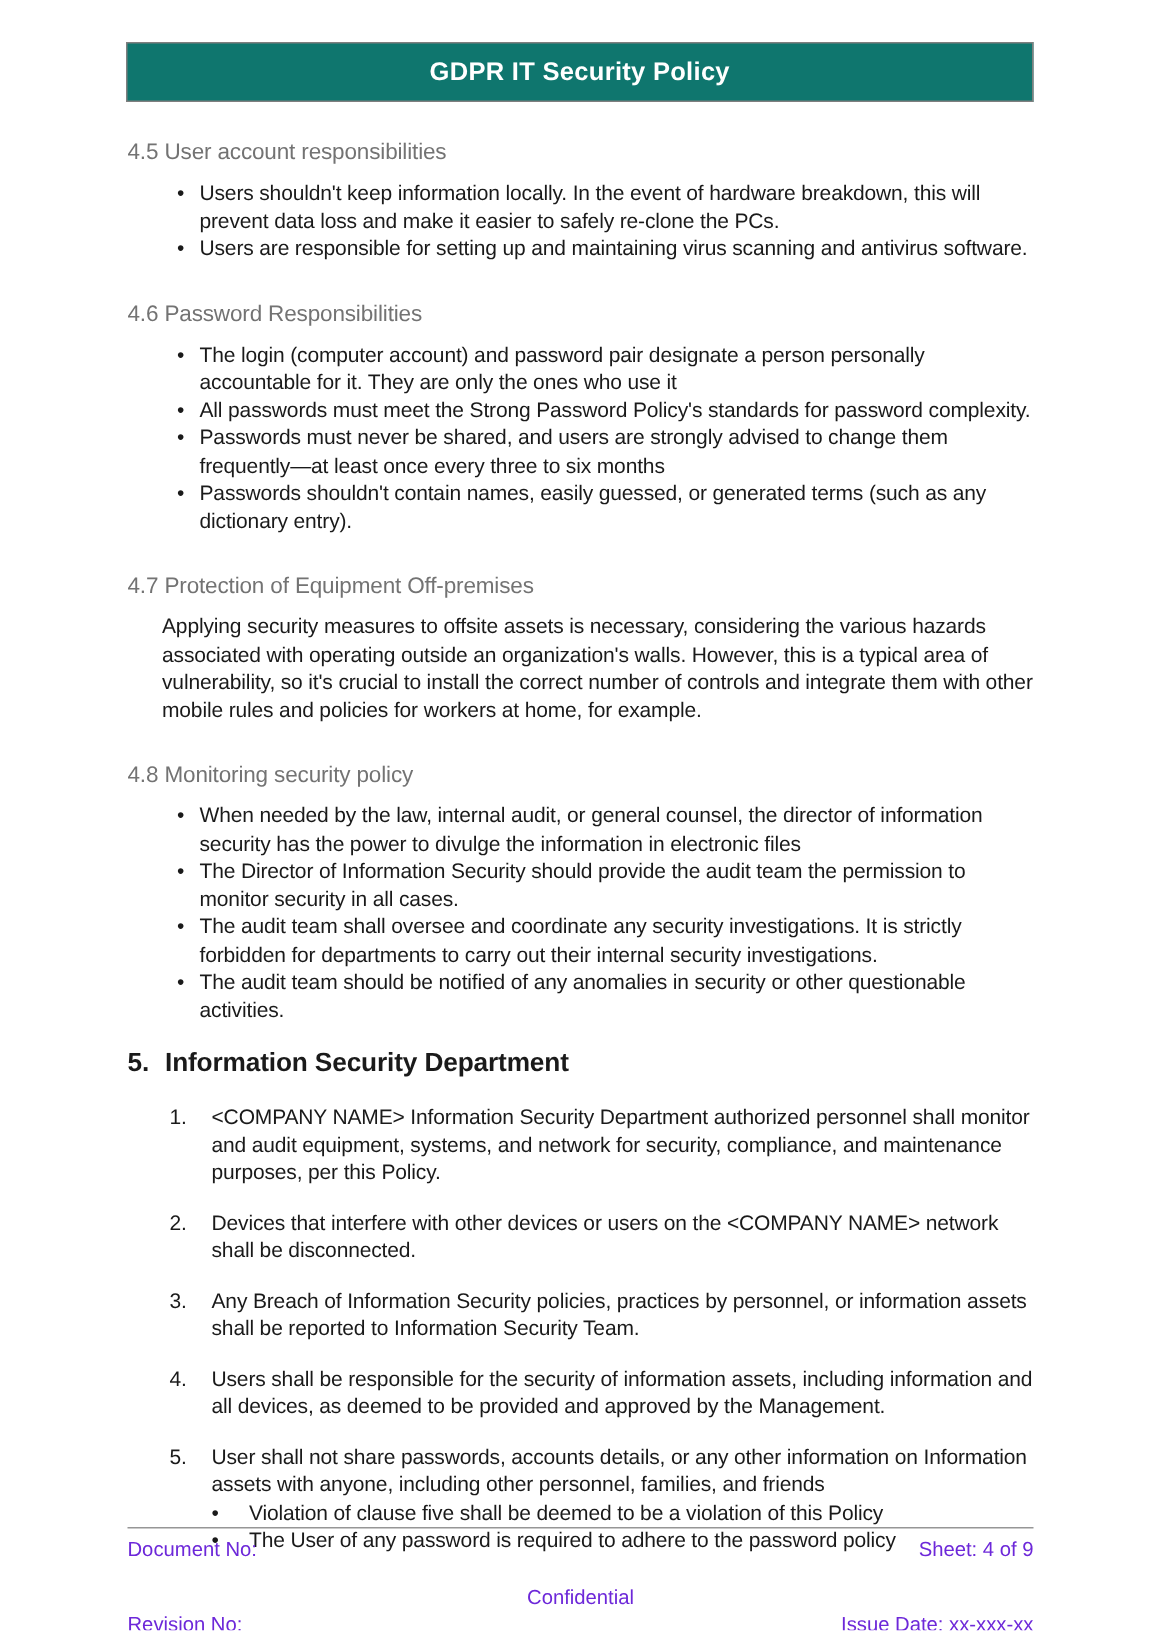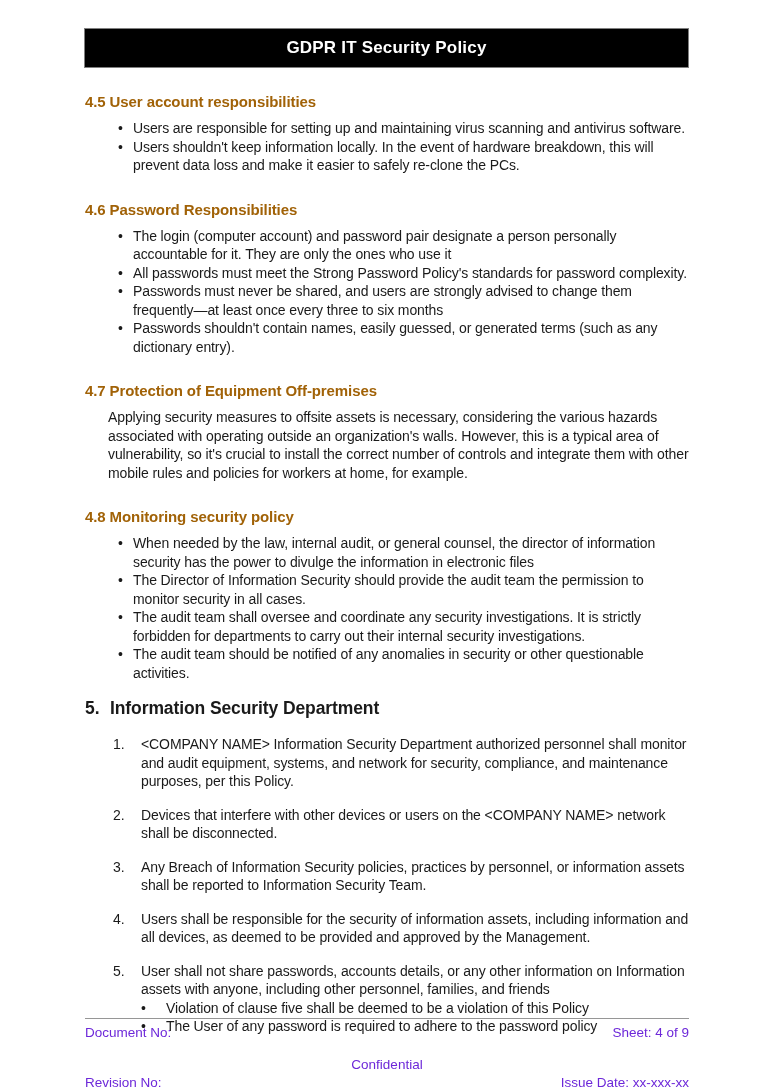"GDPR IT Security Policy" .banner { background: #000000 -> #0f766e }
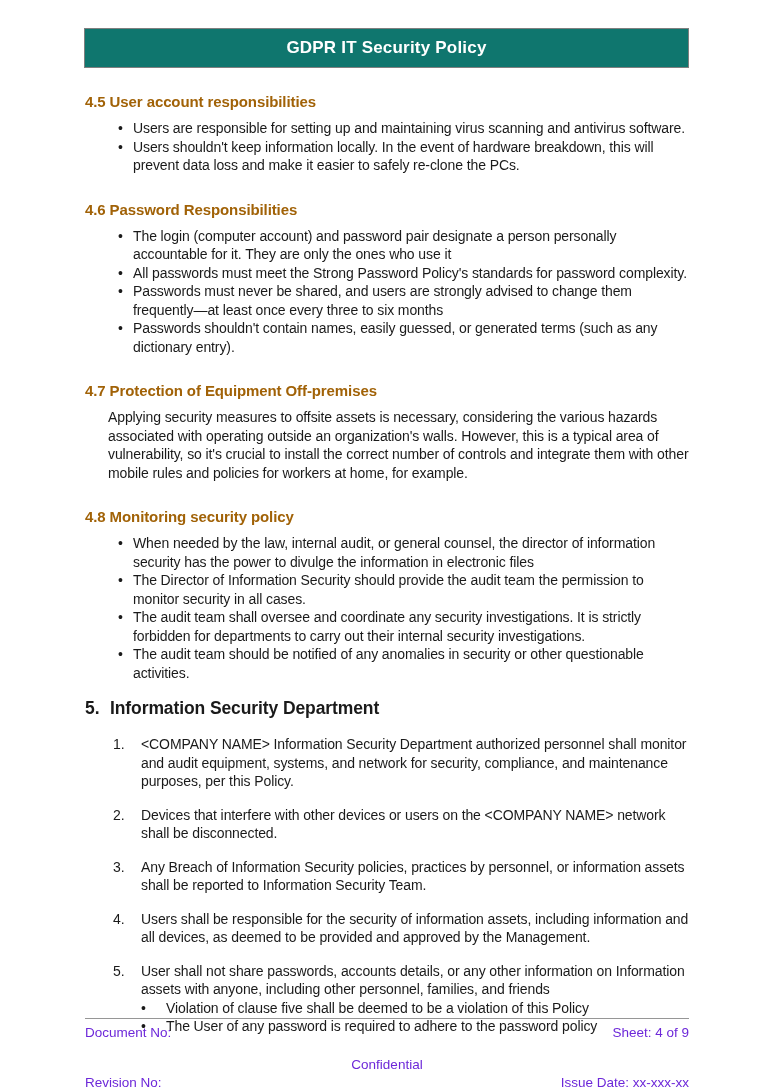"4.5 User account responsibilities" h2.sec-h { color: #a16207 -> #737373; font-weight: 700 -> 400 }
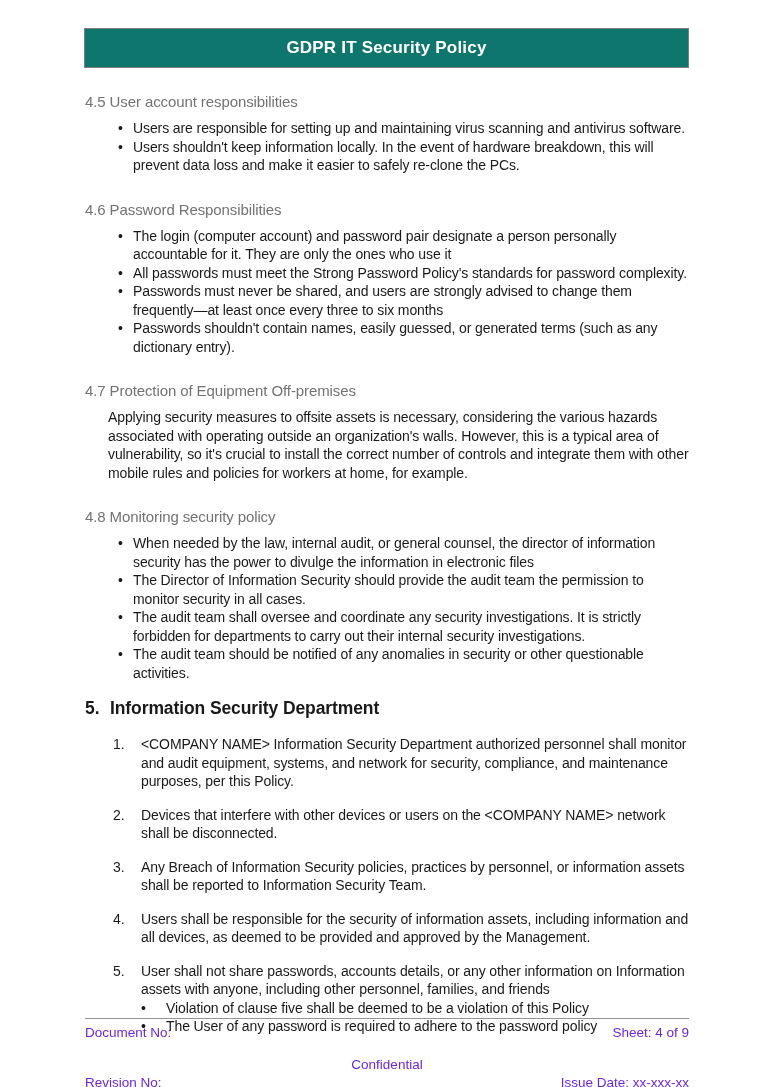"Users are responsible for setting" li { order: before "Users shouldn't keep information" -> after "Users shouldn't keep information" }
